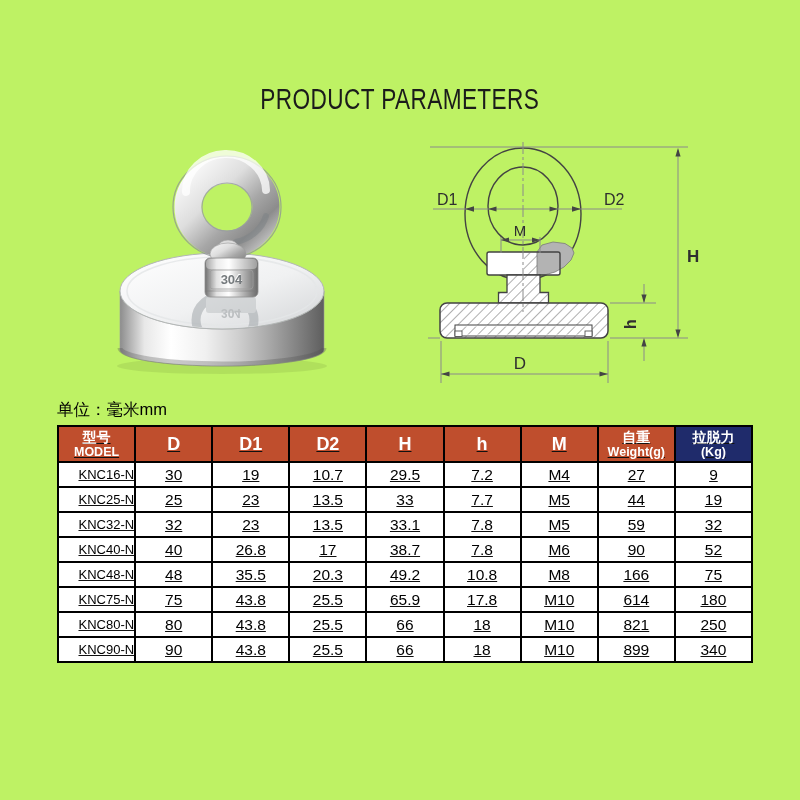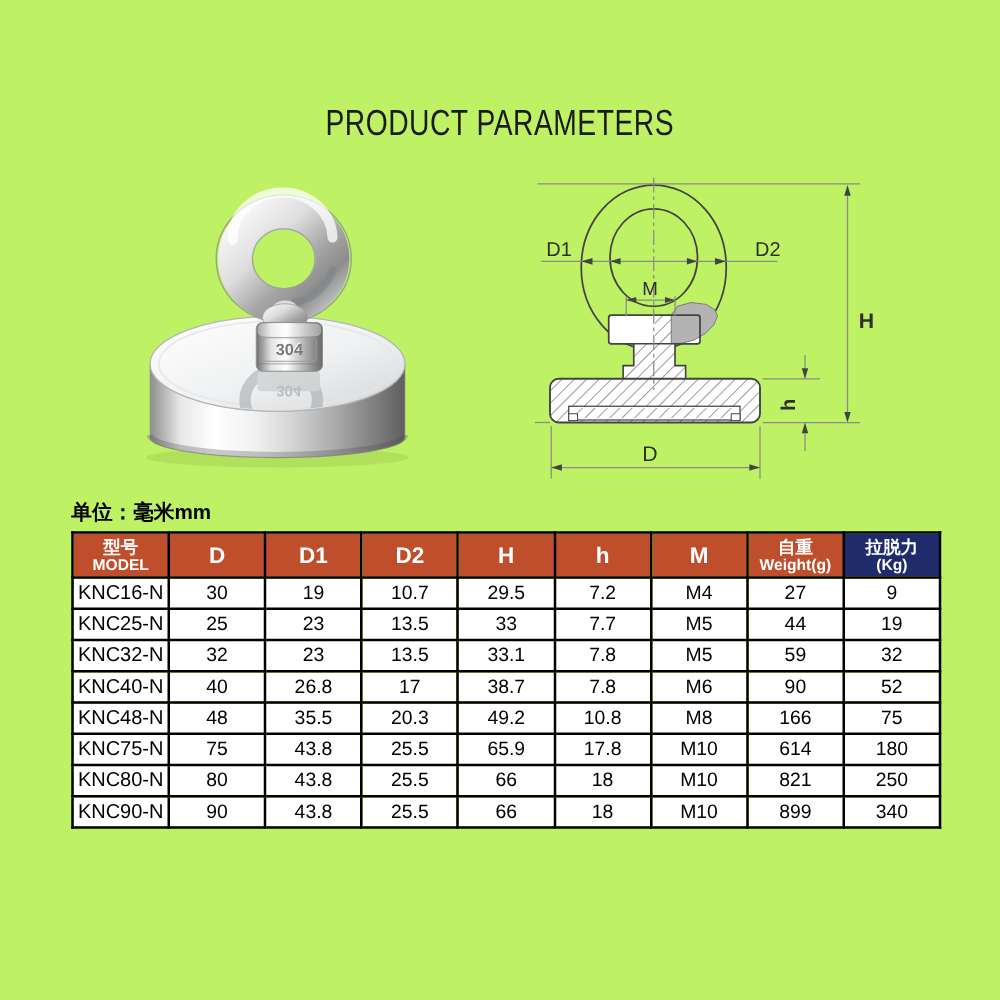"单位：毫米mm" .unit-note { font-weight: bold -> normal }
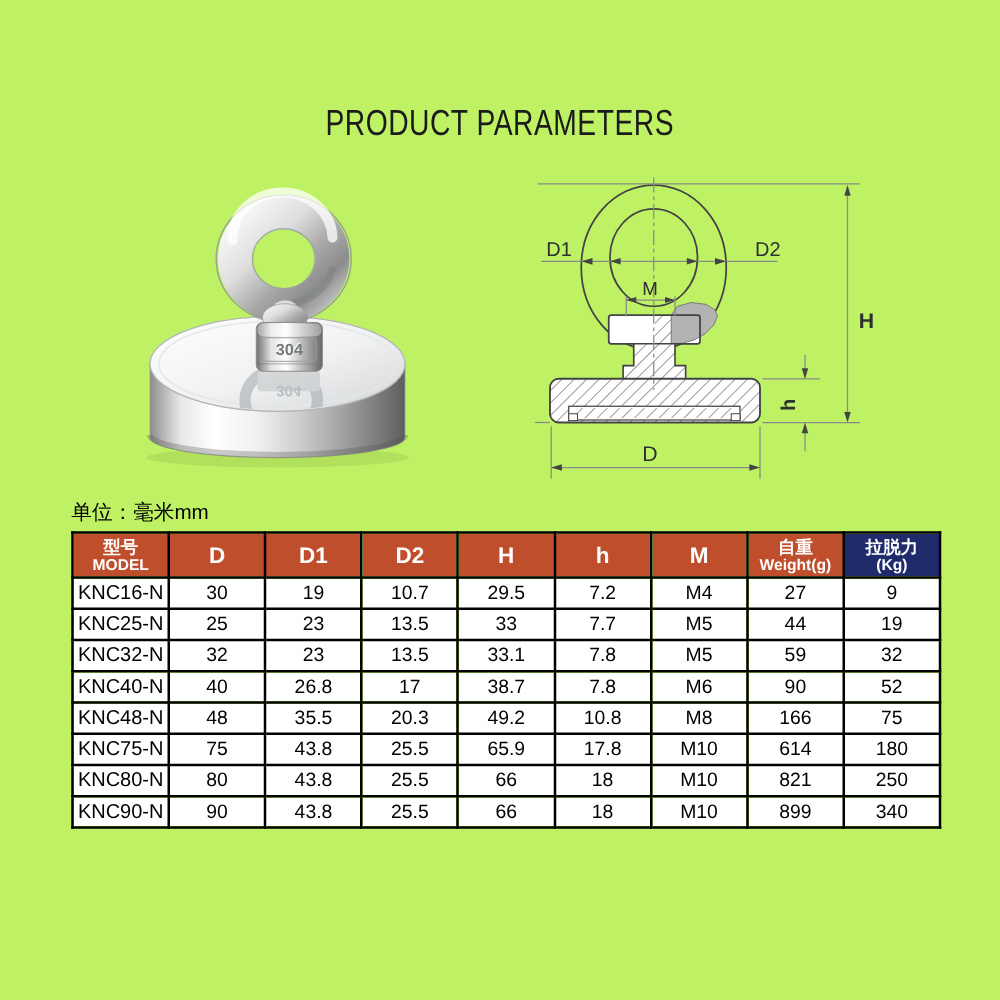"型号" .spec-table { text-decoration: none -> underline }
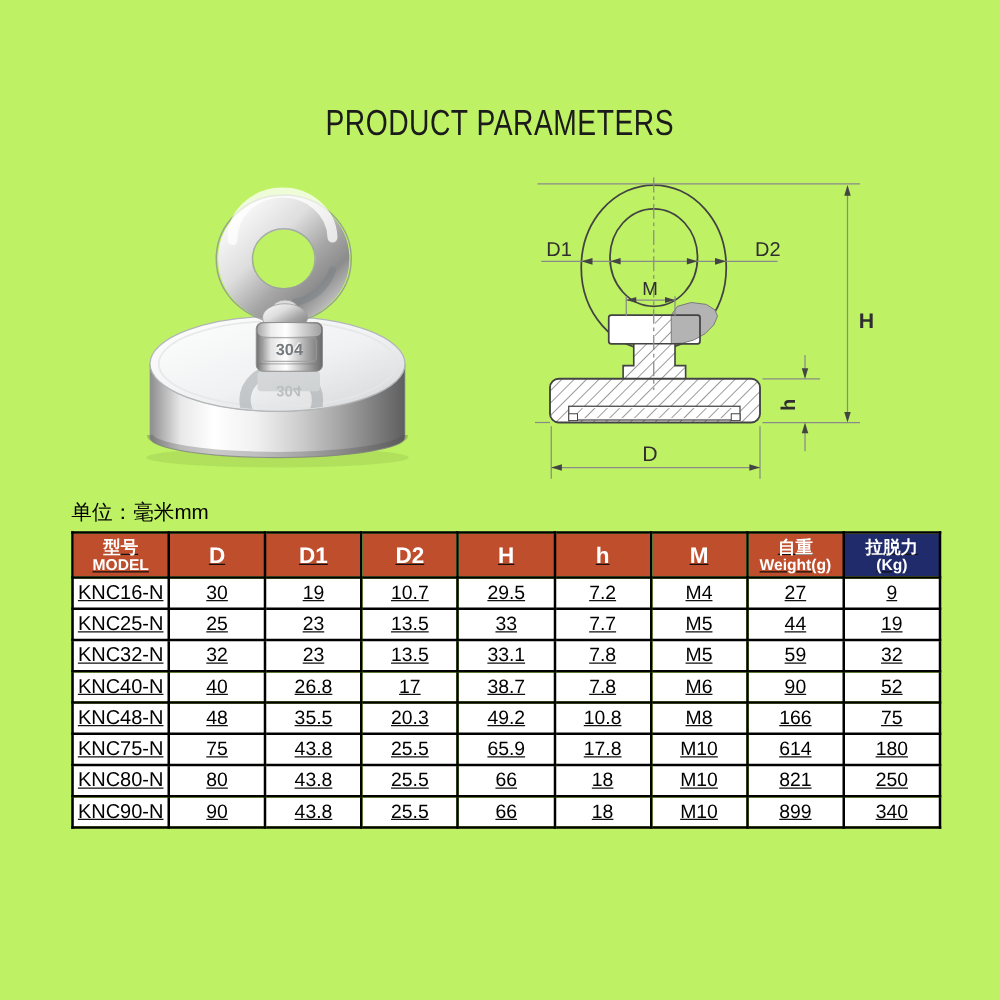"KNC16-N" .spec-table td:first-child { font-size: 16px -> 13px; text-align: none -> right }
